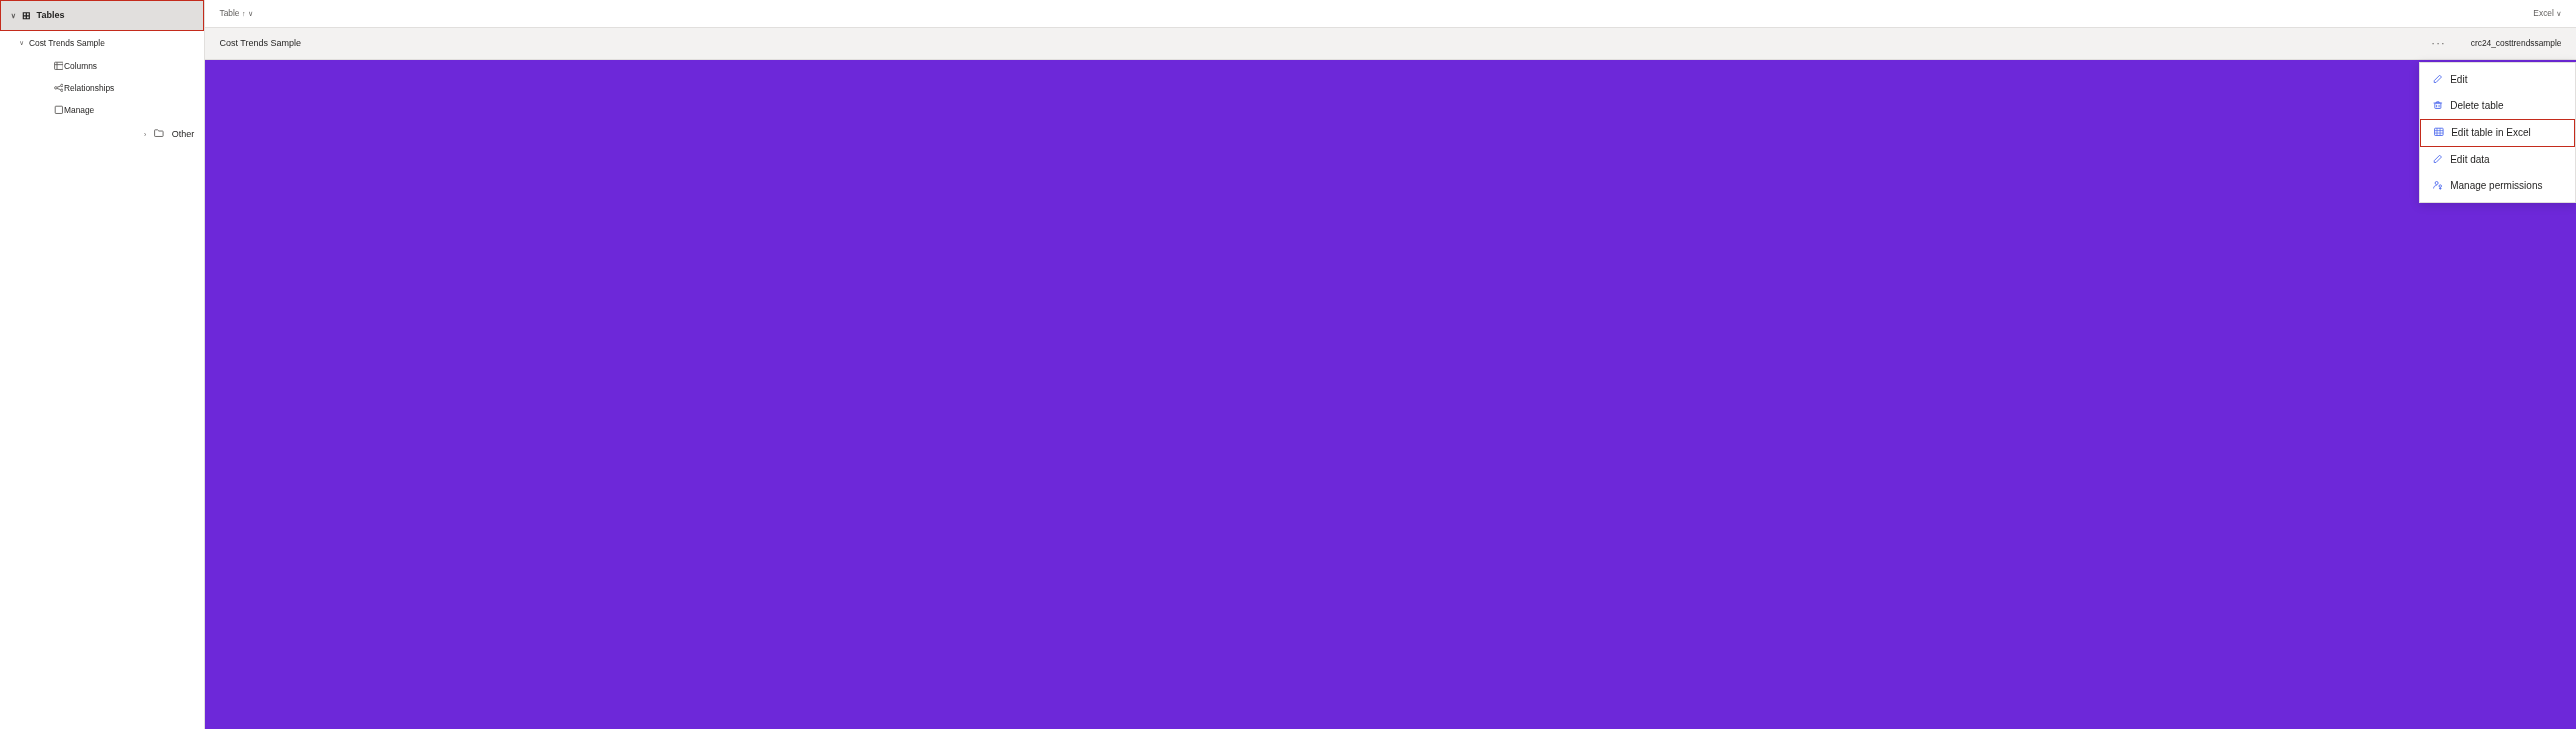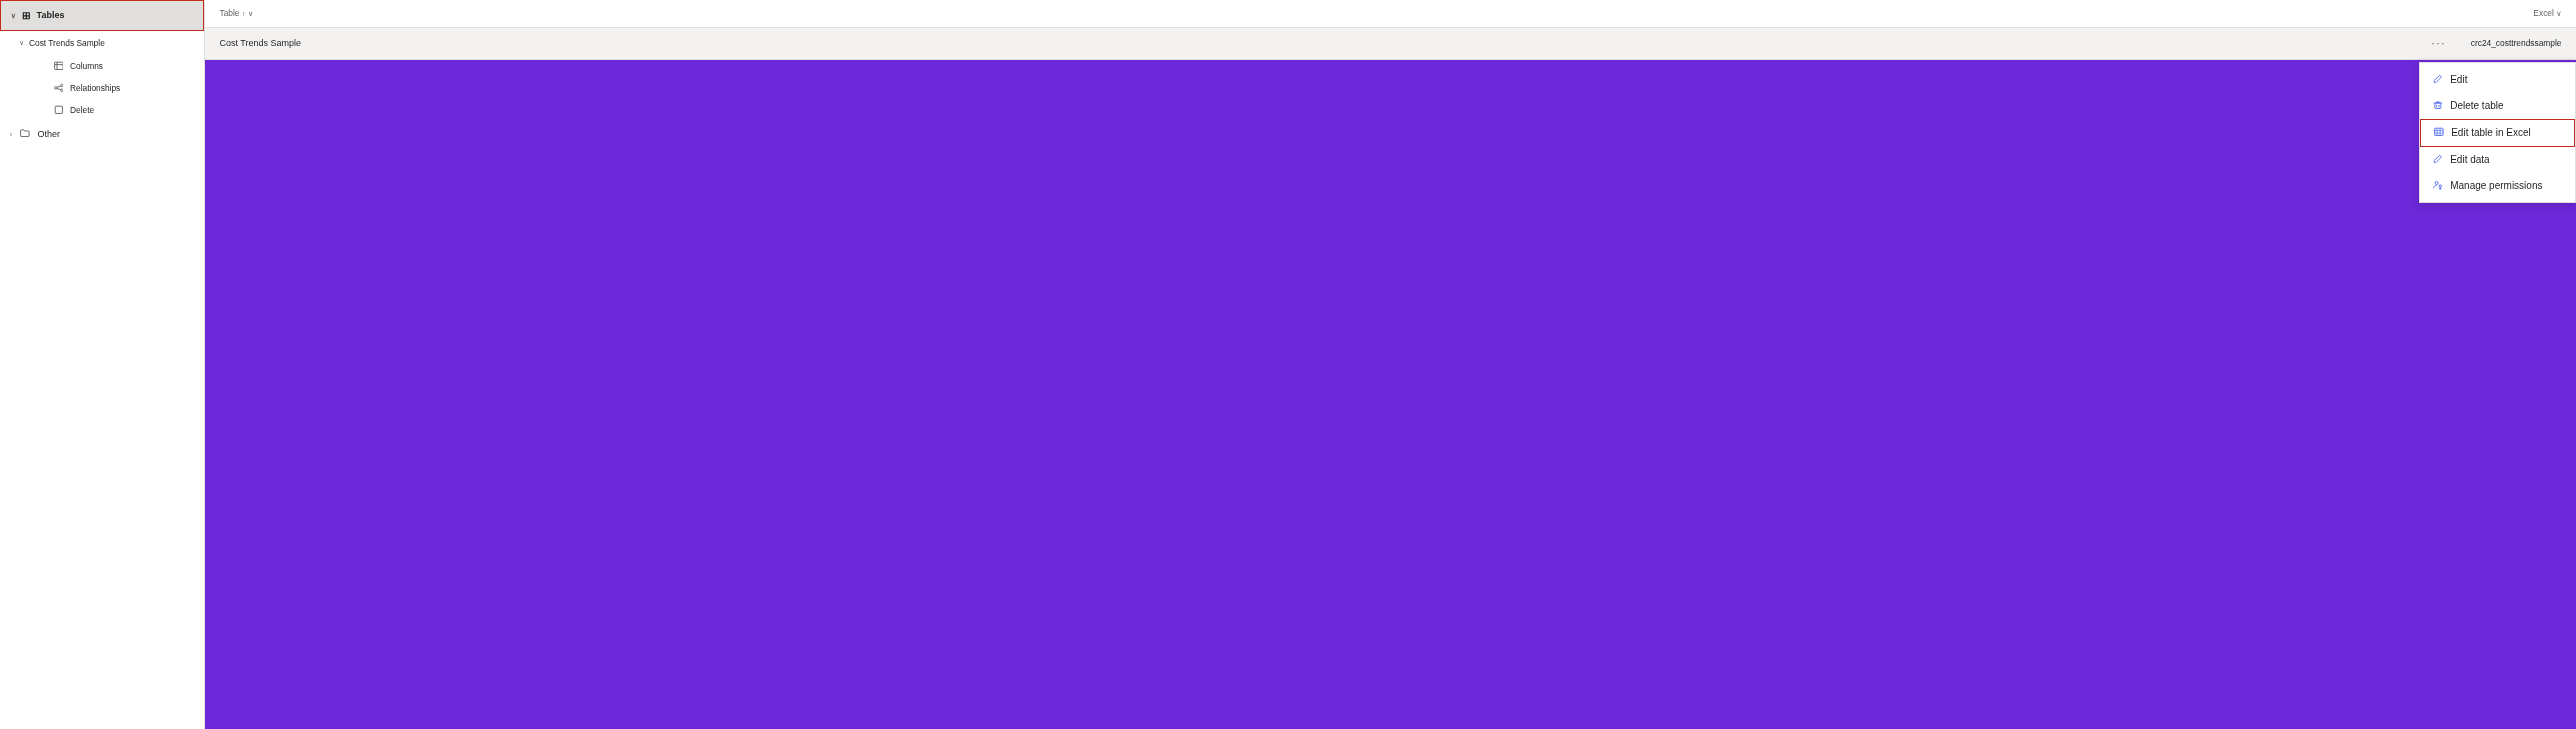"Columns" .sidebar-leaf-item { gap: 6px -> none }
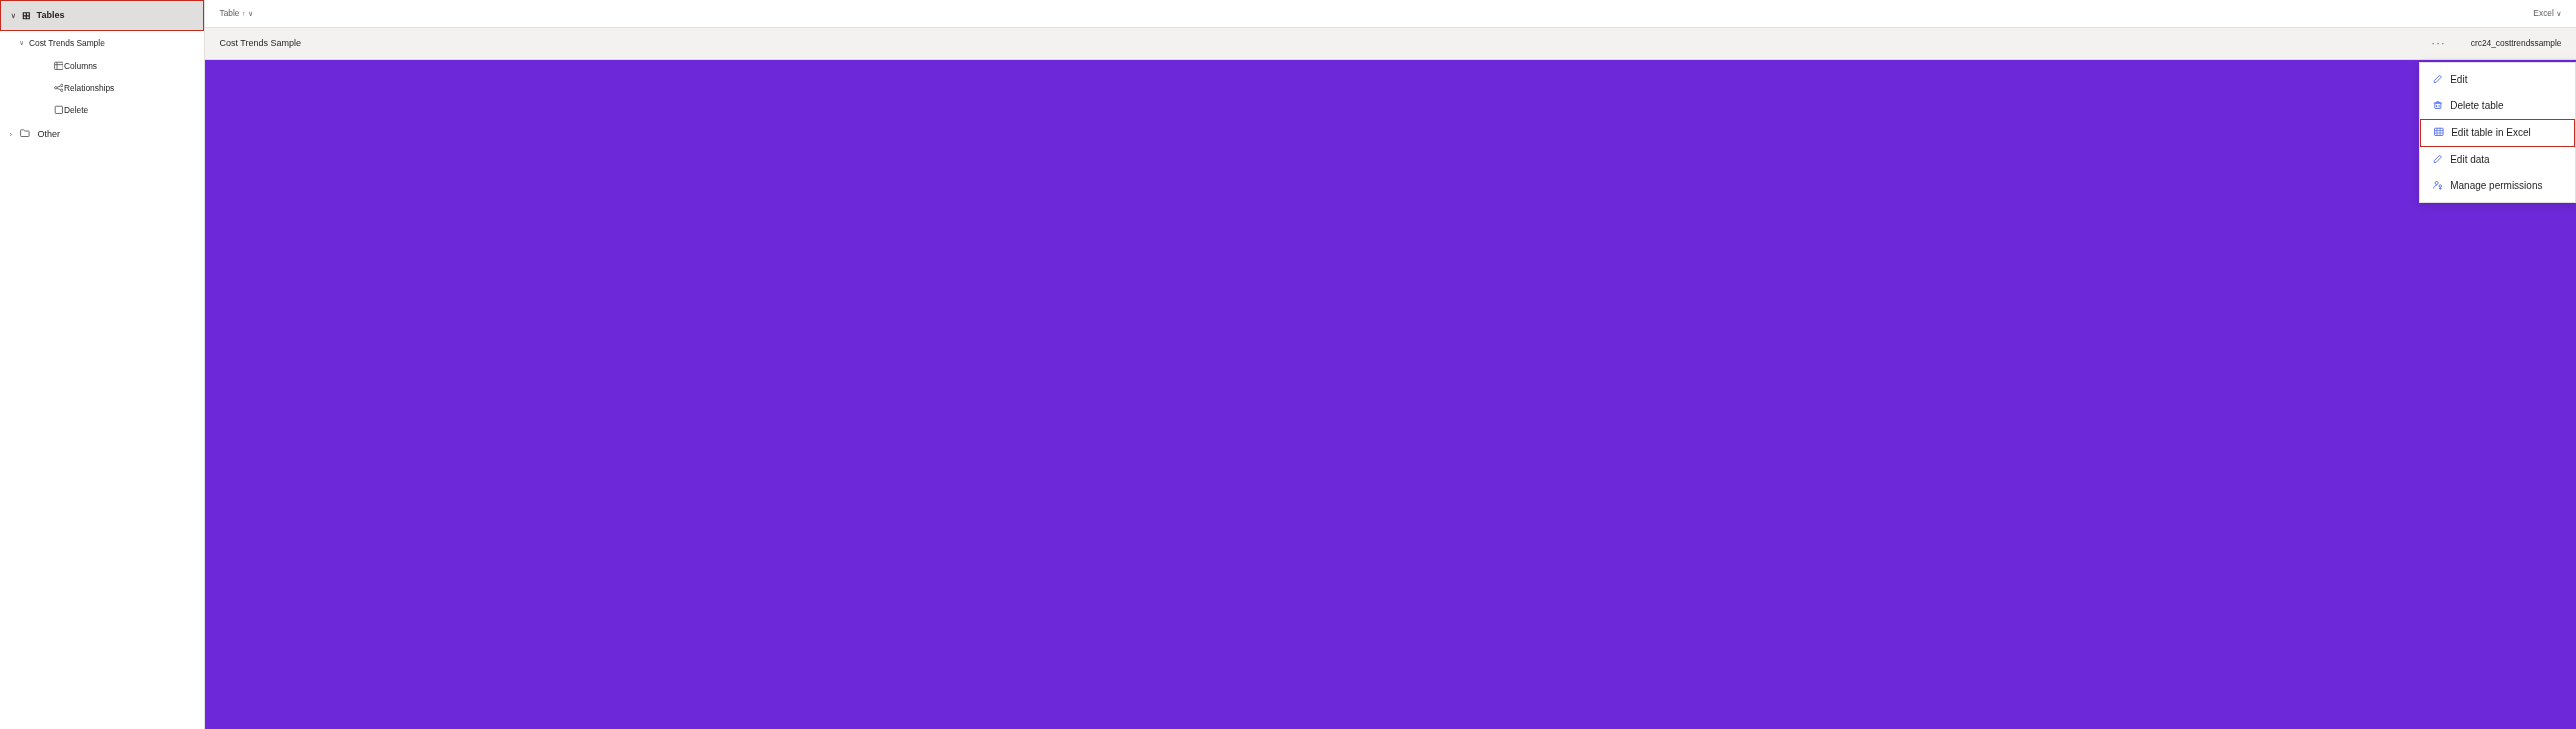"Delete" span { text: Delete -> Manage }
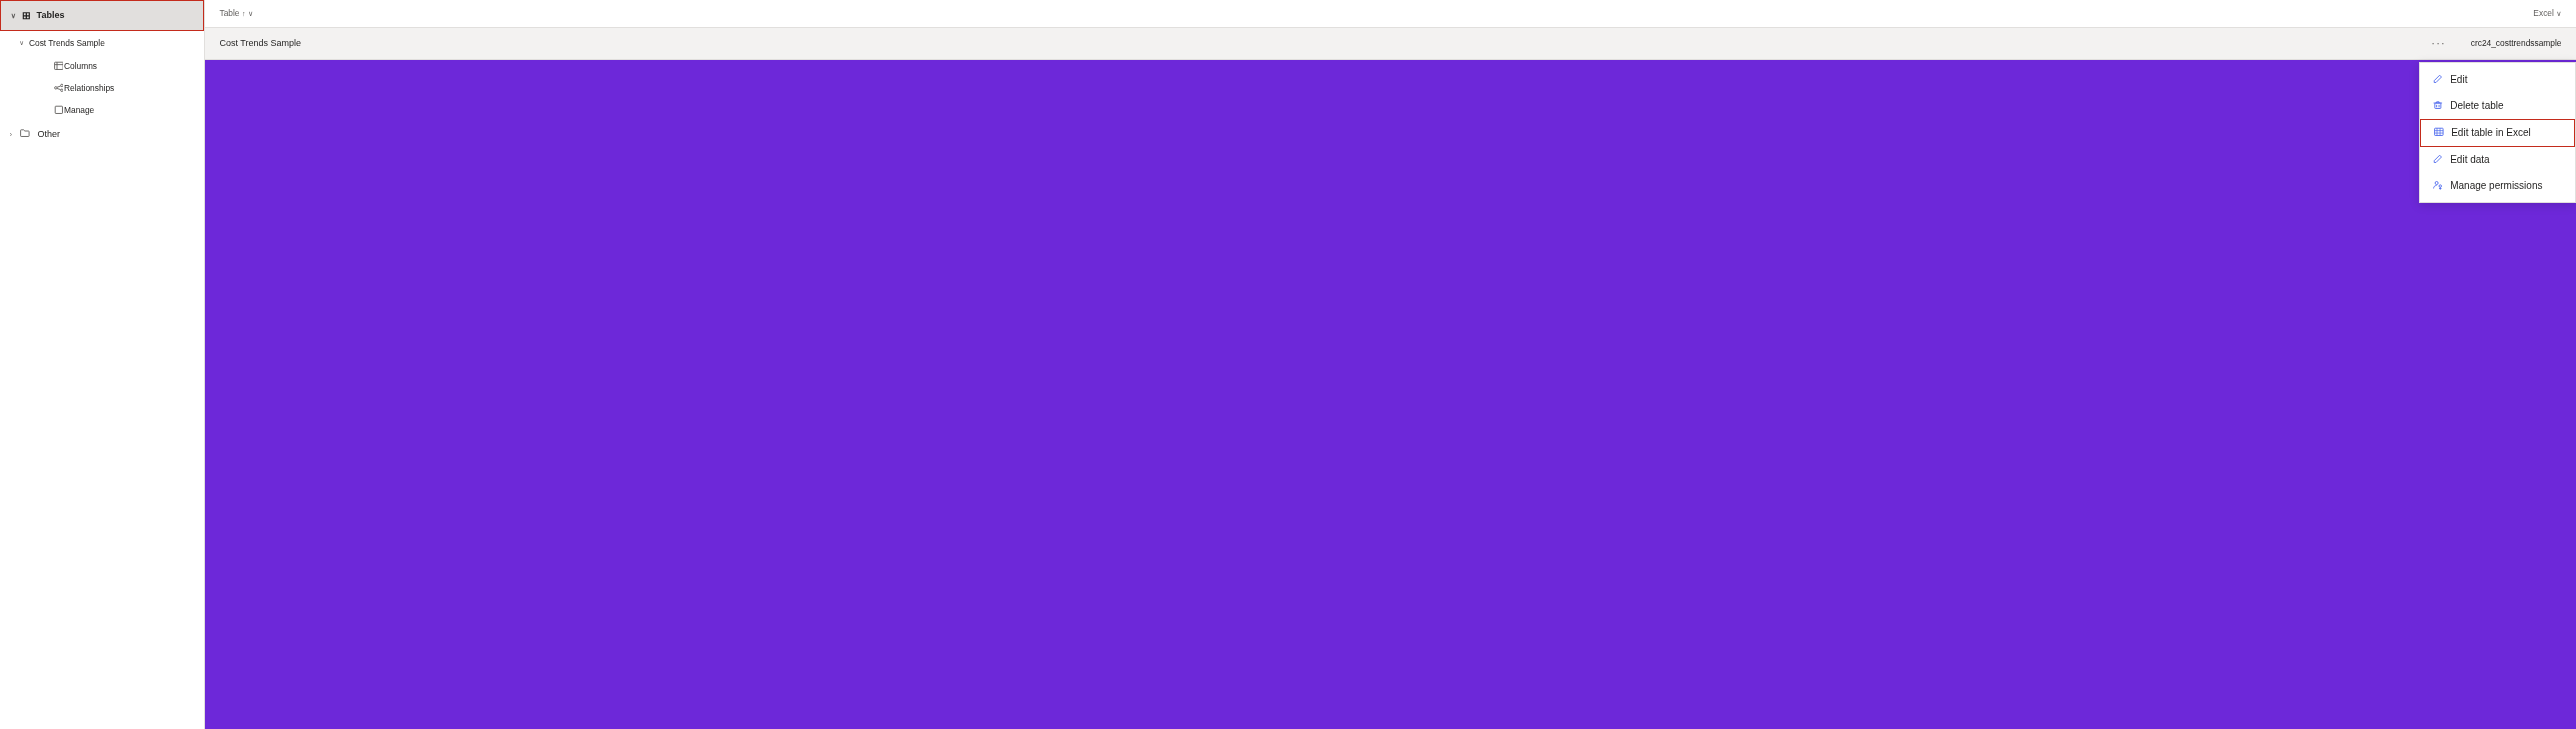"Other" .sidebar-other-item { justify-content: none -> flex-end }
